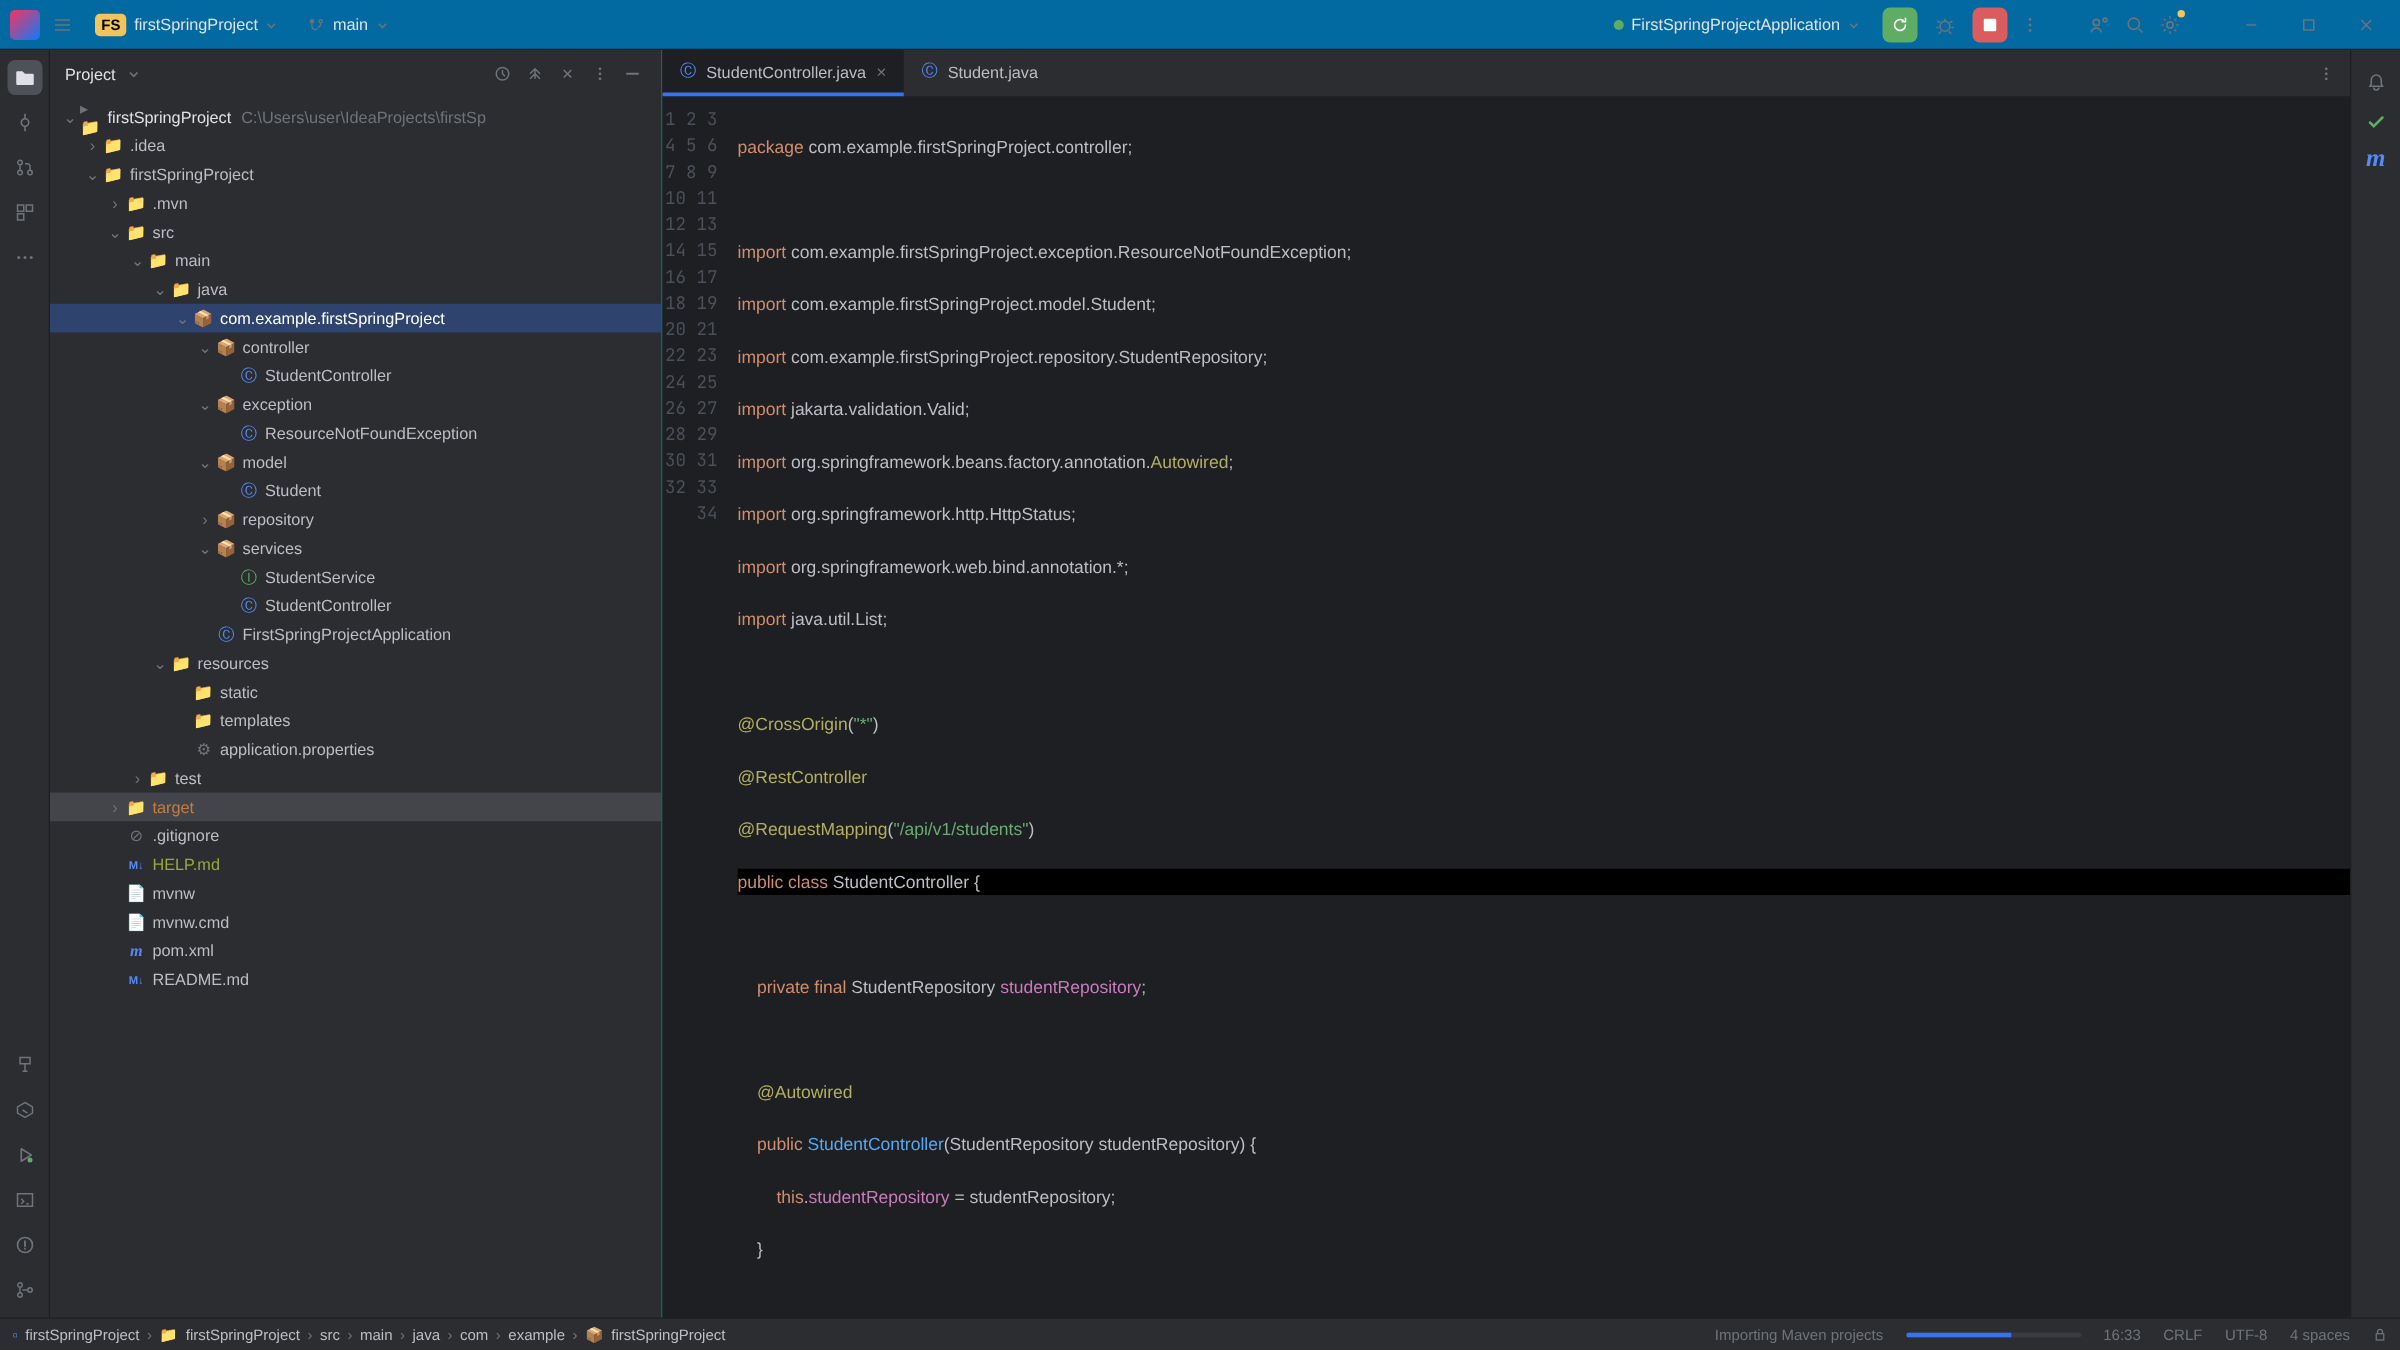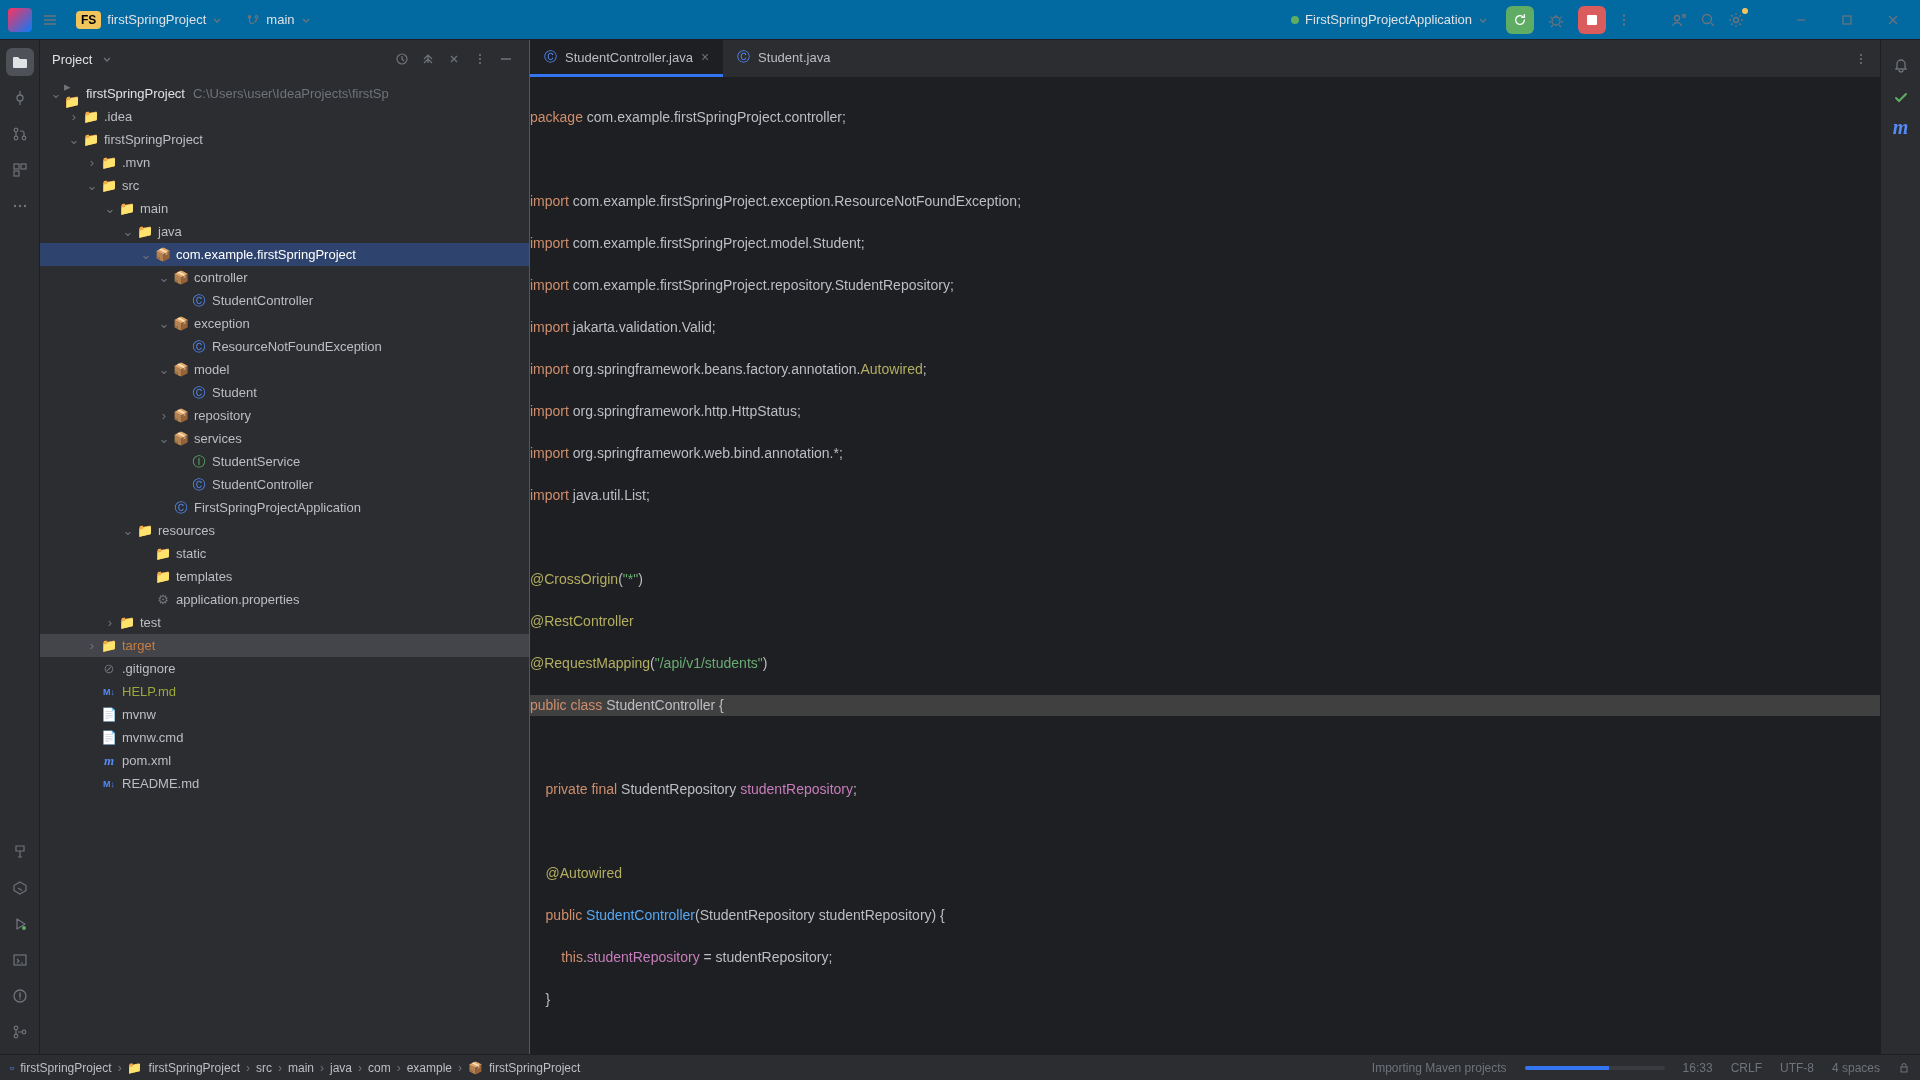"1 2 3 4 5" div.gutter { html: none -> <div> 1 2 3 4 5 6 7 8 9 10 11 12 13 14 15 16 17 18 19 20 21 22 23 24 25 26 27 28 29 30 31 32 33 34</div> }
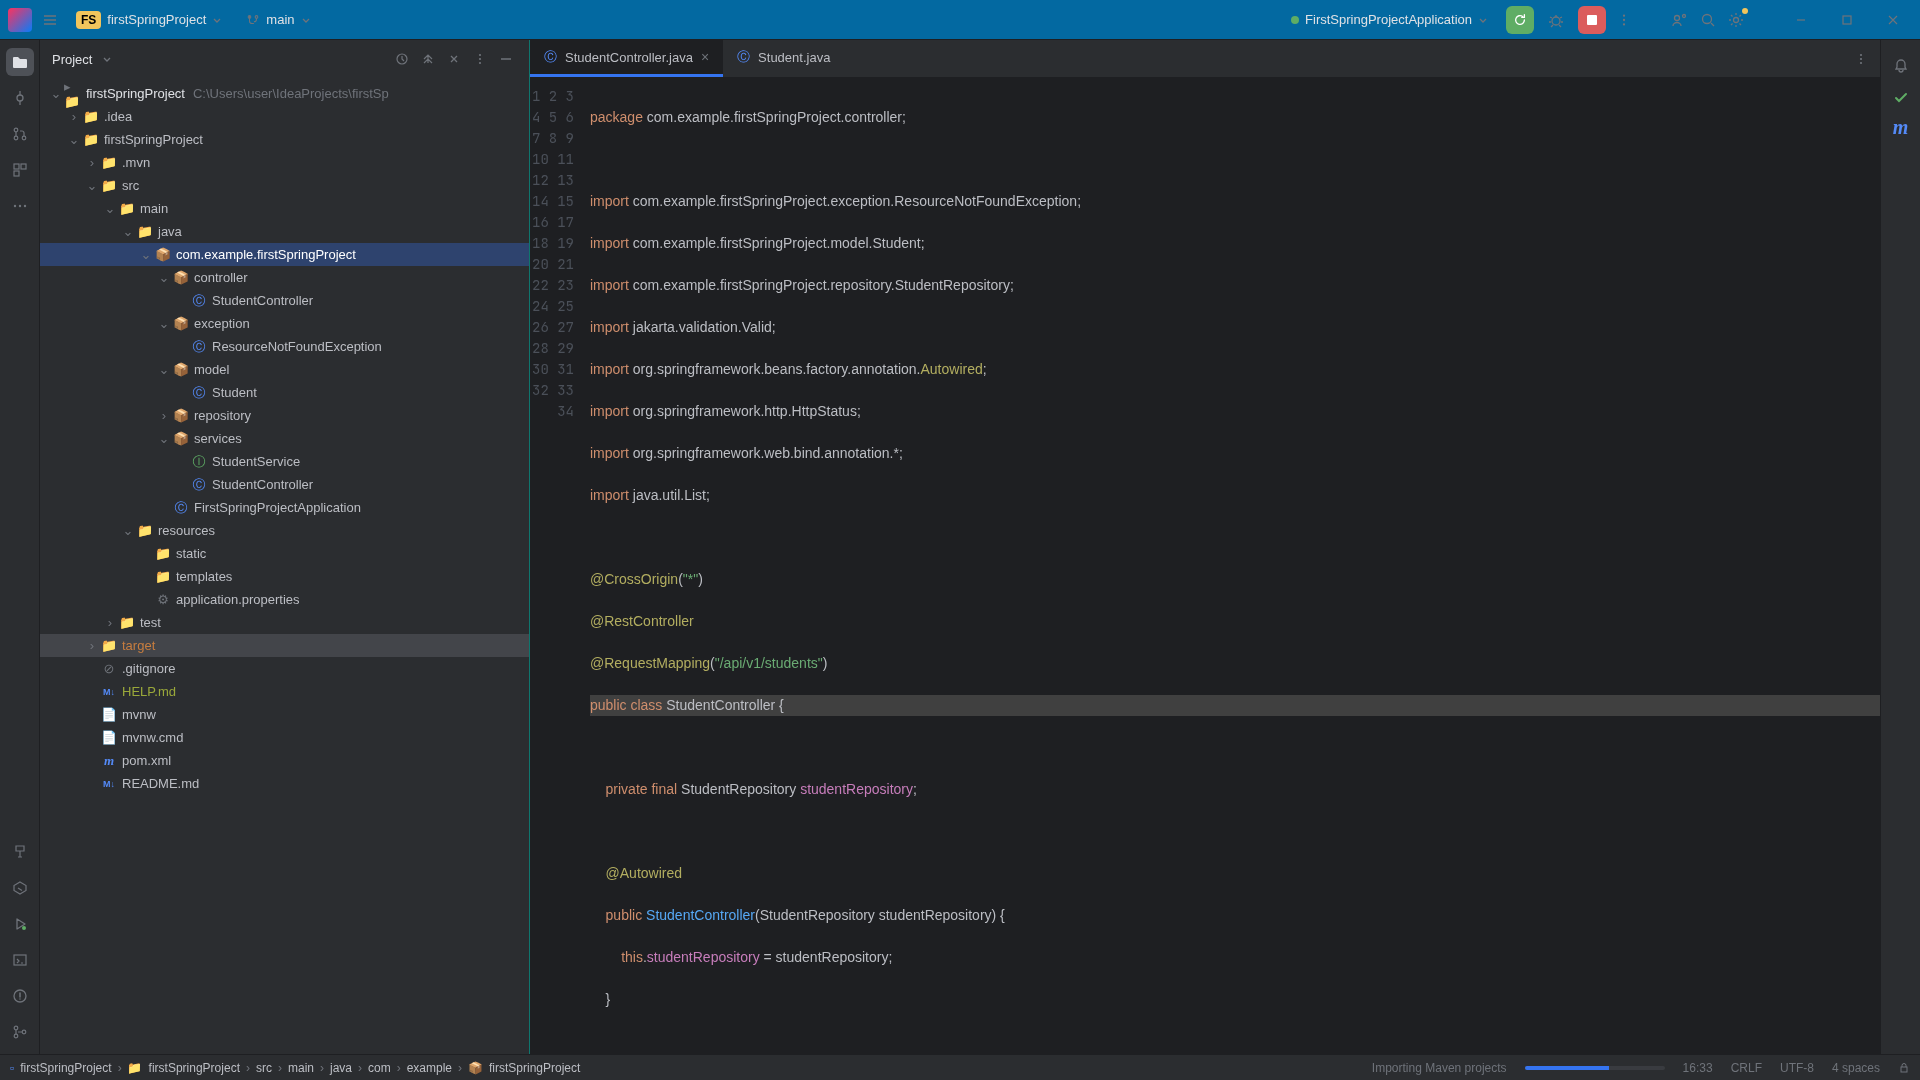"public class StudentController {" .code-line.hl { background: #404040 -> #000000 }
